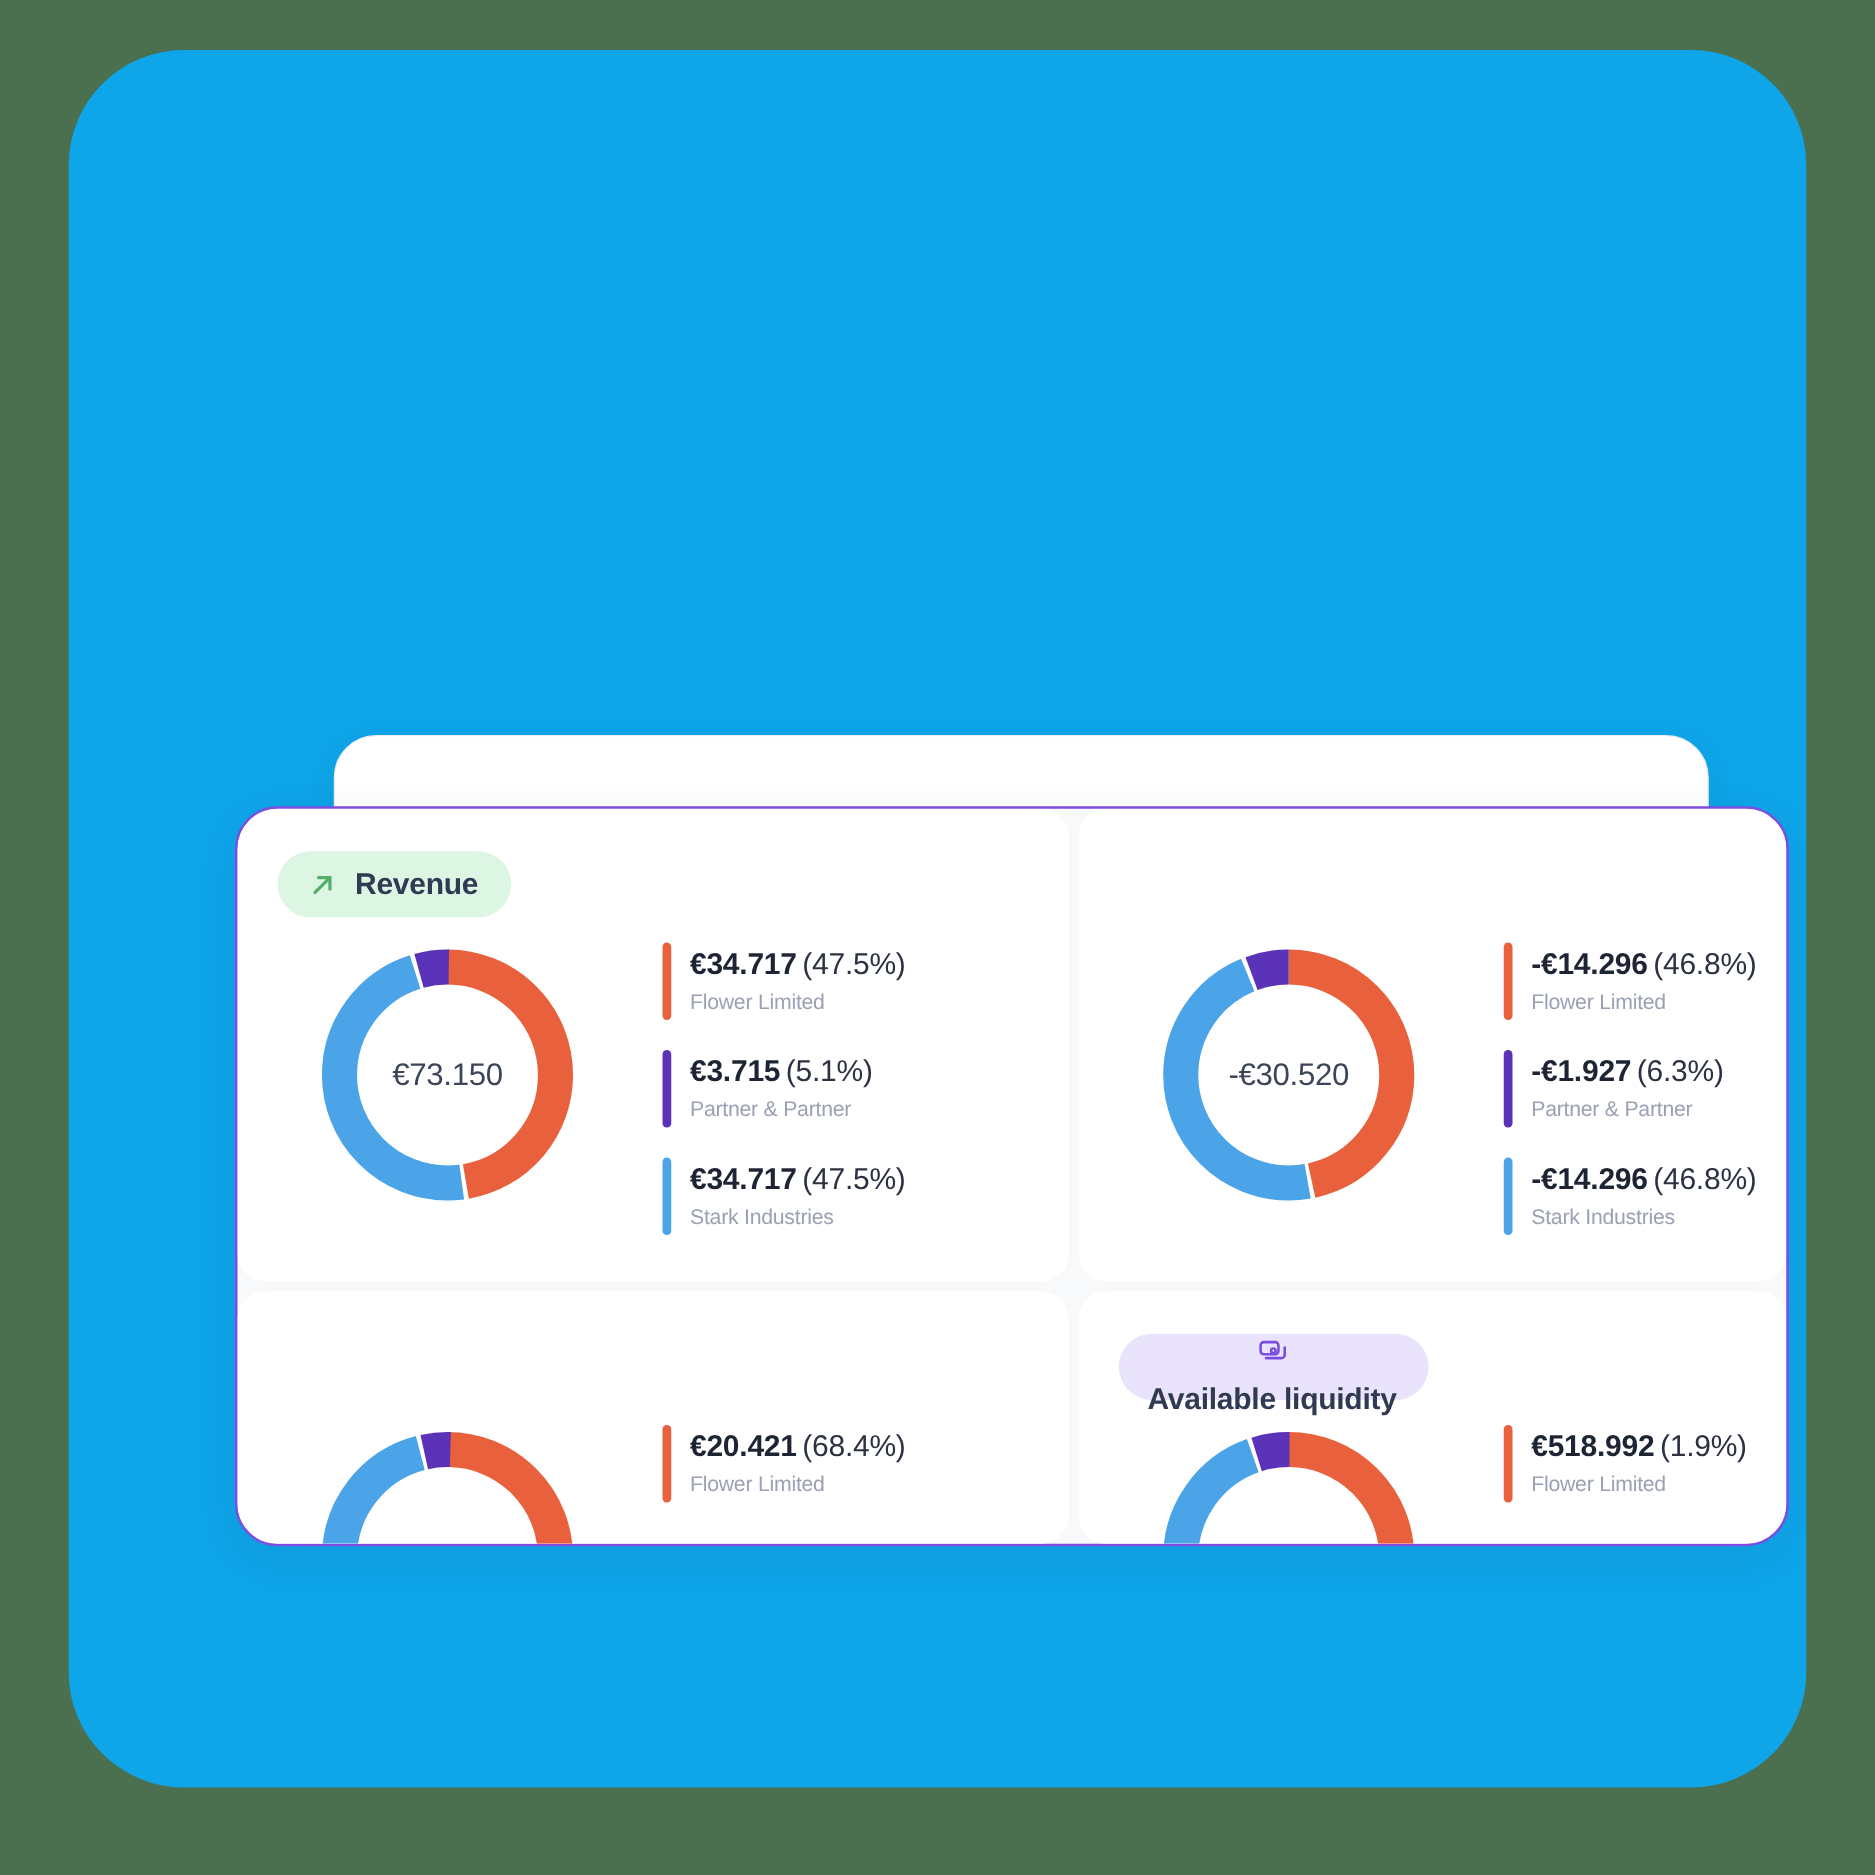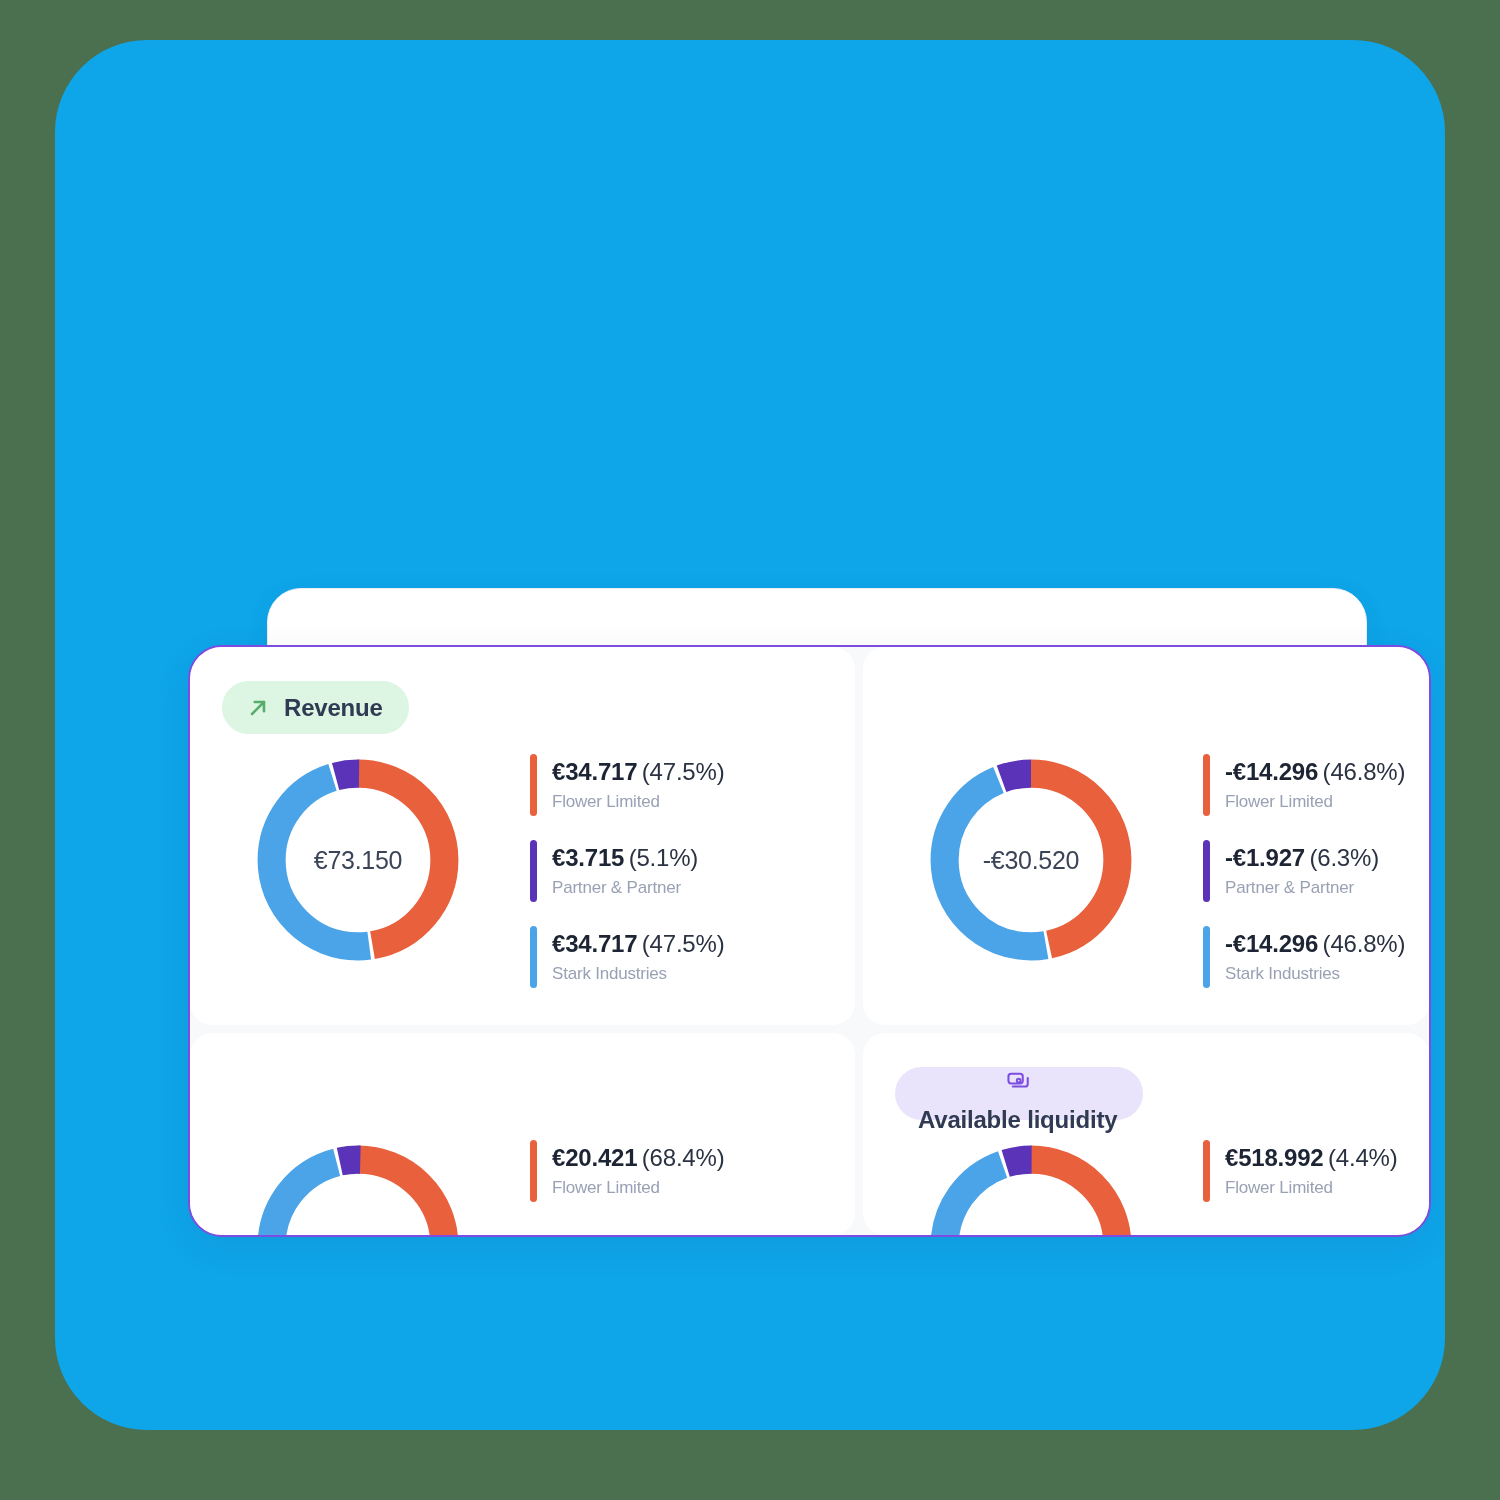"(4.4%)" span.legend-pct { text: 4.4% -> 1.9% }
